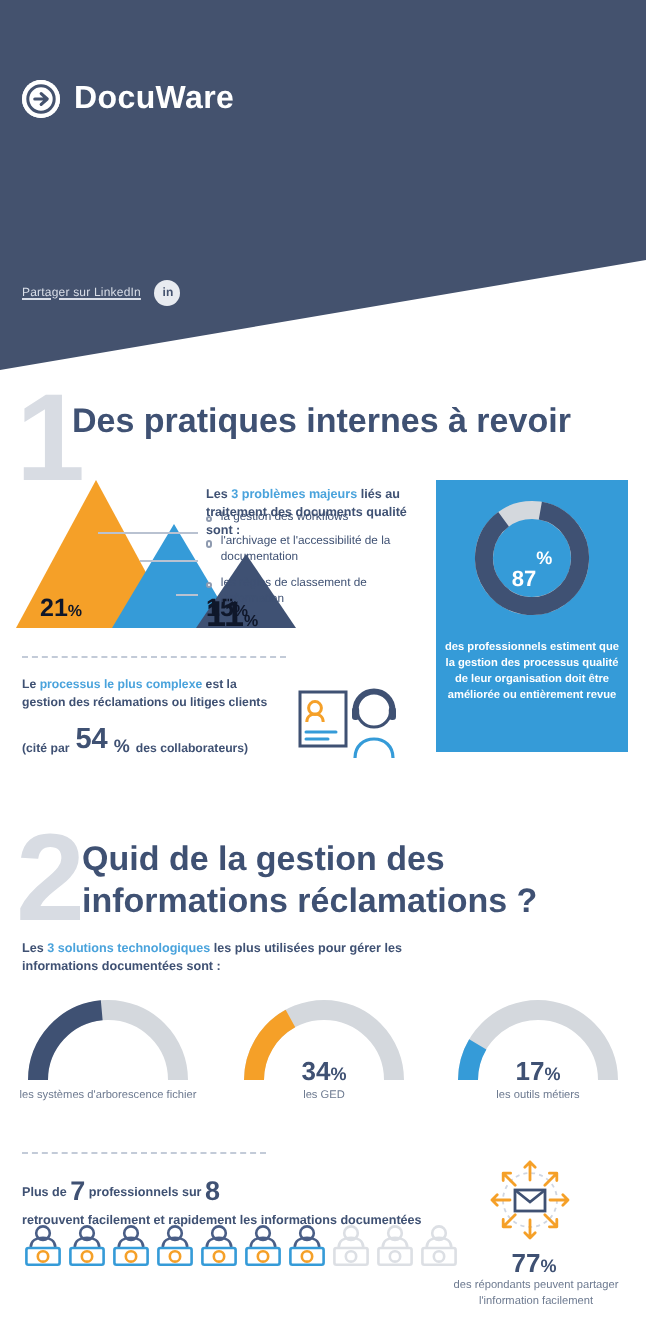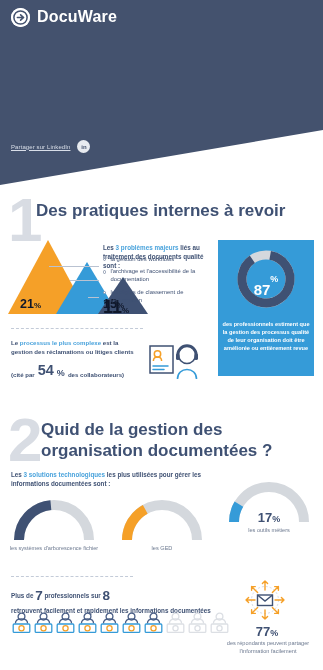"DocuWare" .logo-row { align-items: none -> center; top: 8px -> 40px }
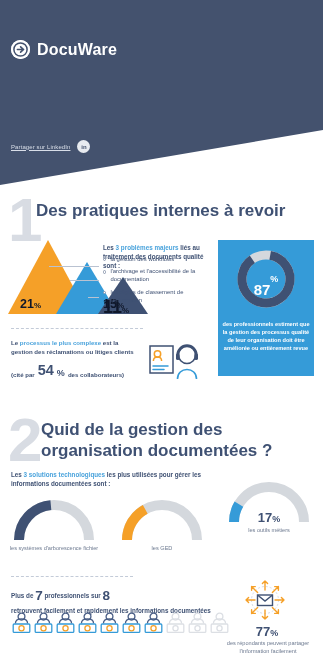"87" span { font-size: 15px -> 11px }
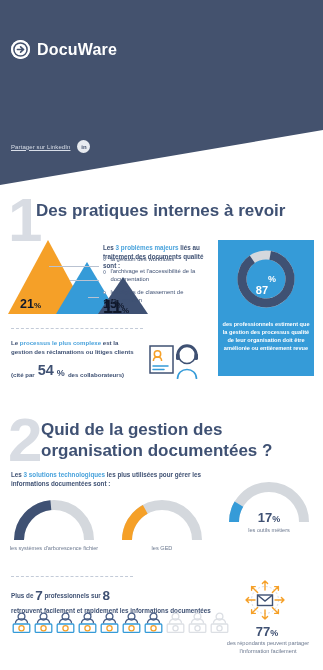"Quid de la gestion des" div.sec-title { text: organisation documentées -> informations réclamations }
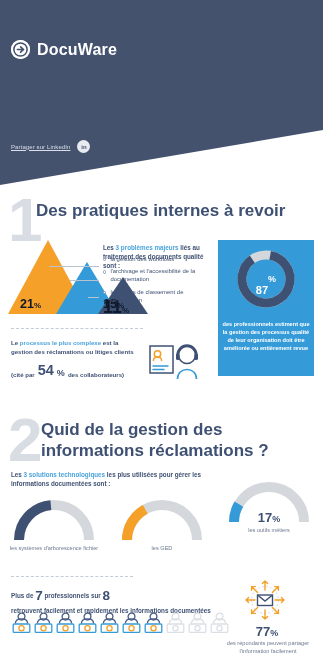"34%" div.g-val { html: none -> <div> <span>34</span><span>%</span> </div> }
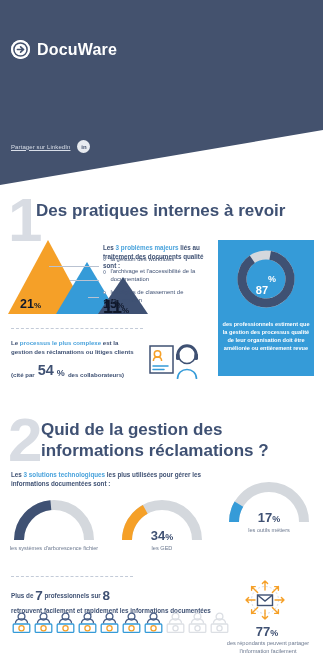"17%" div.gauge { top: 476px -> 494px }
